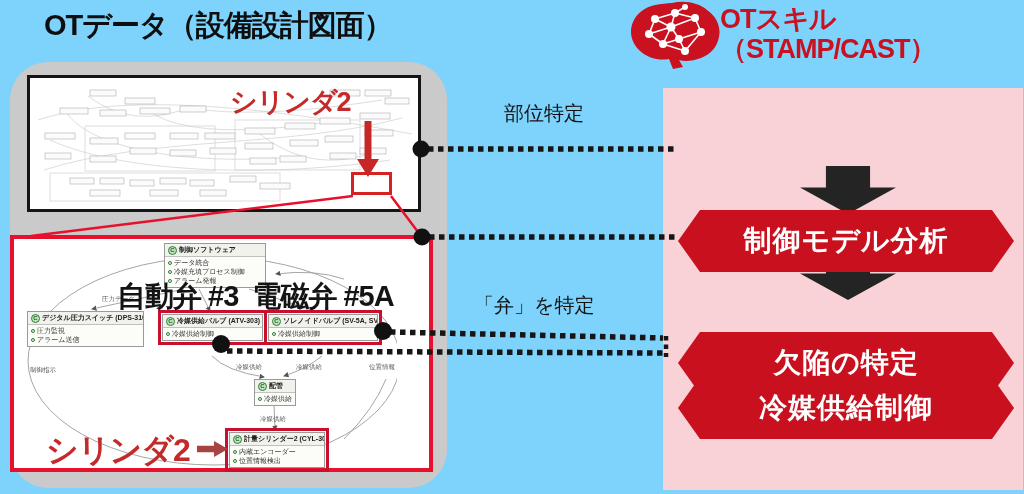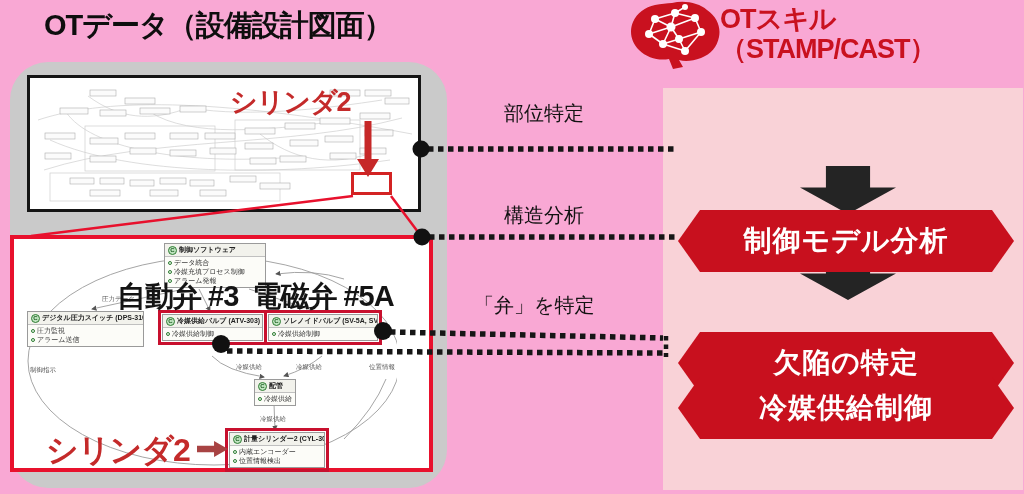"OTデータ（設備設計図面）" .canvas { background: #f9a8d4 -> #7dd3fc }
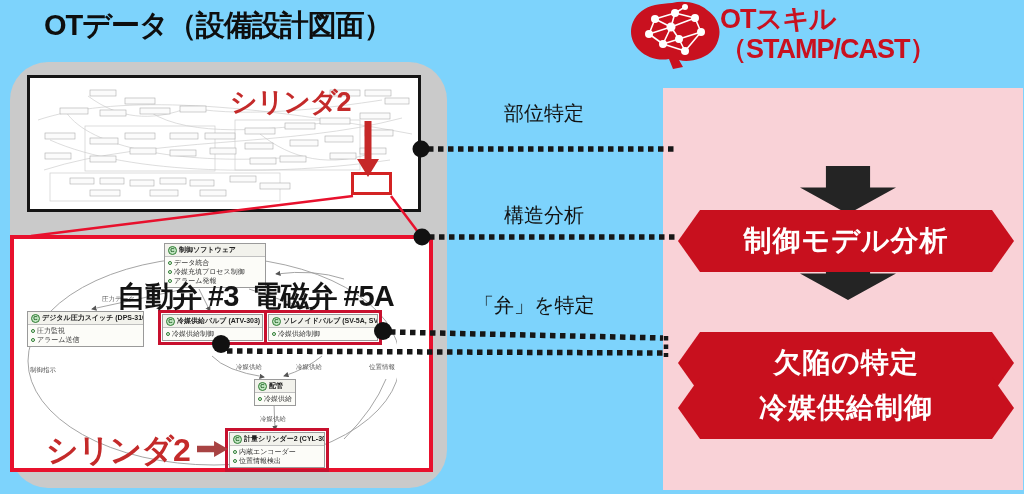"構造分析" div.clabel { html: <div>構造分析</div> -> none }
